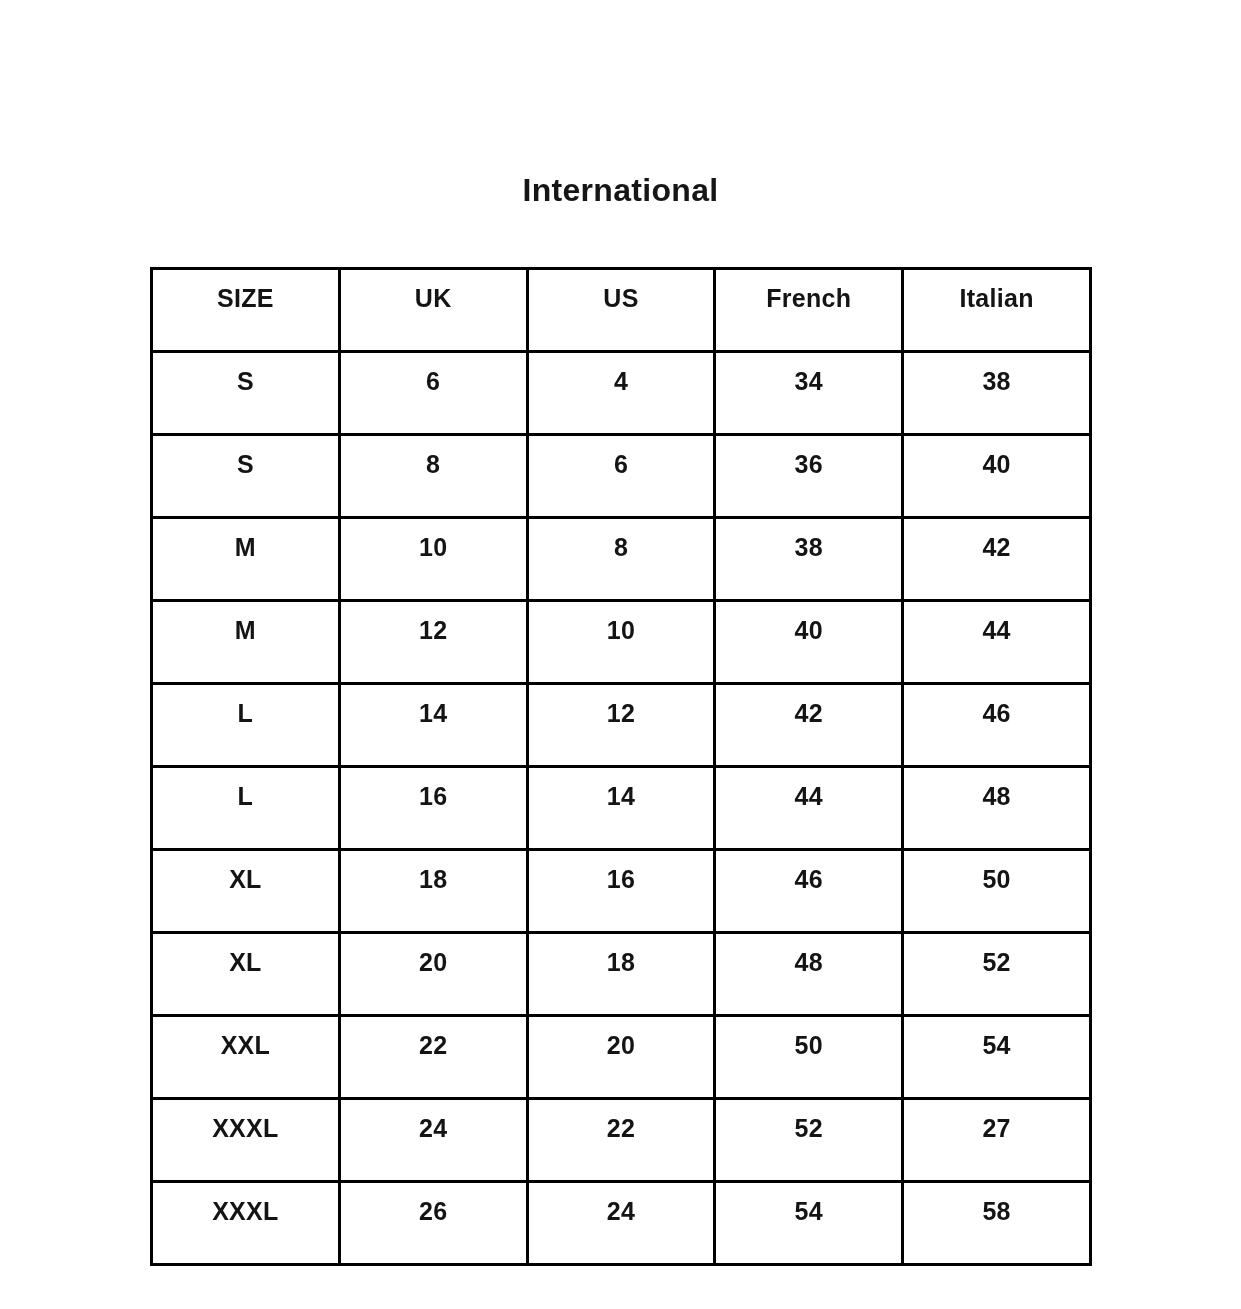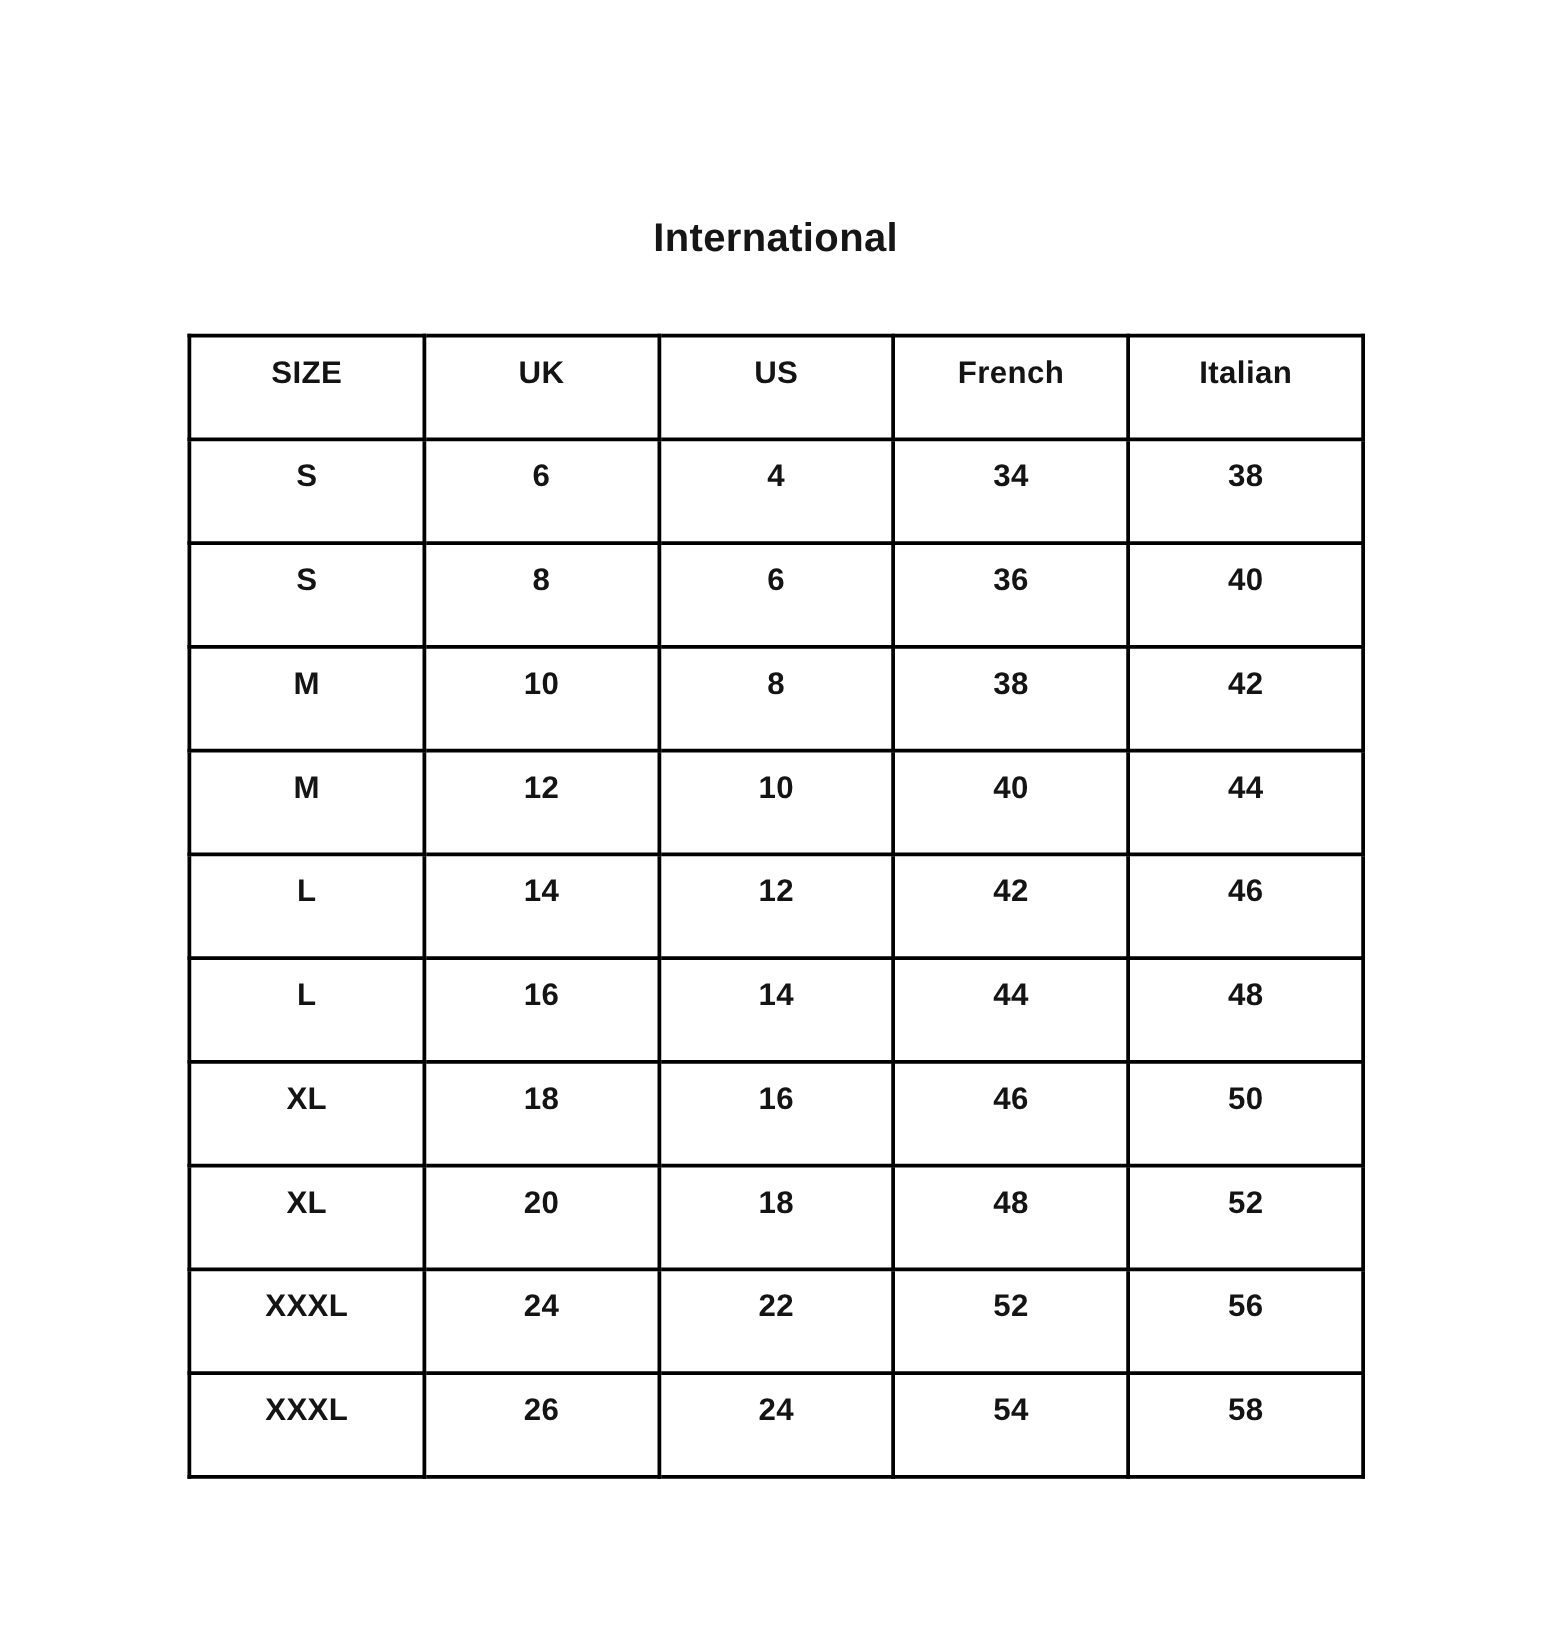"XXL" tr { html: none -> <tr> <td>XXL</td> <td>22</td> <td>20</td> <td>50</td> <td>54</td> </tr> }
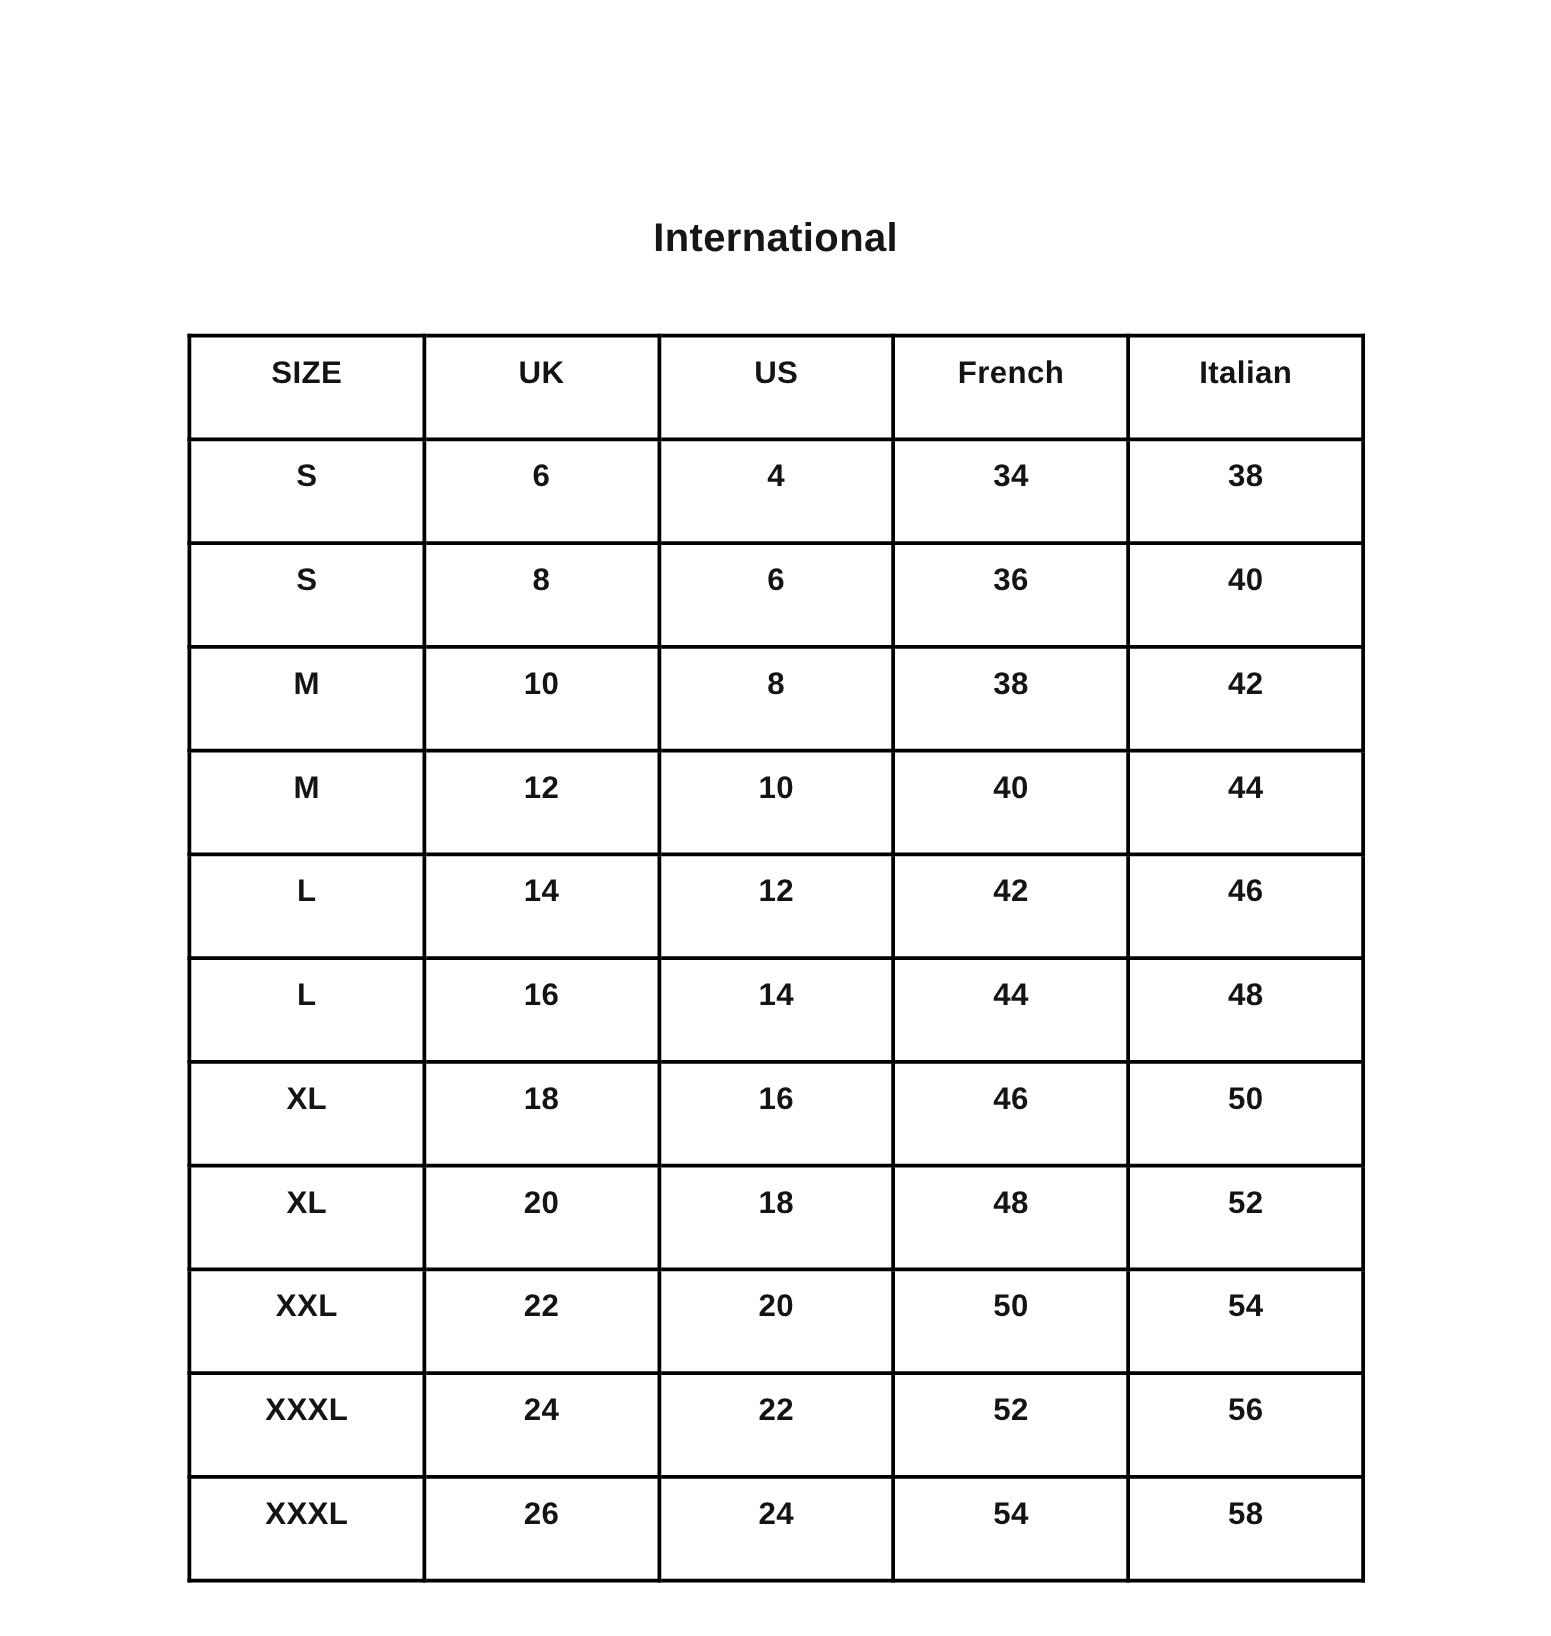"56" td { text: 56 -> 27 }
